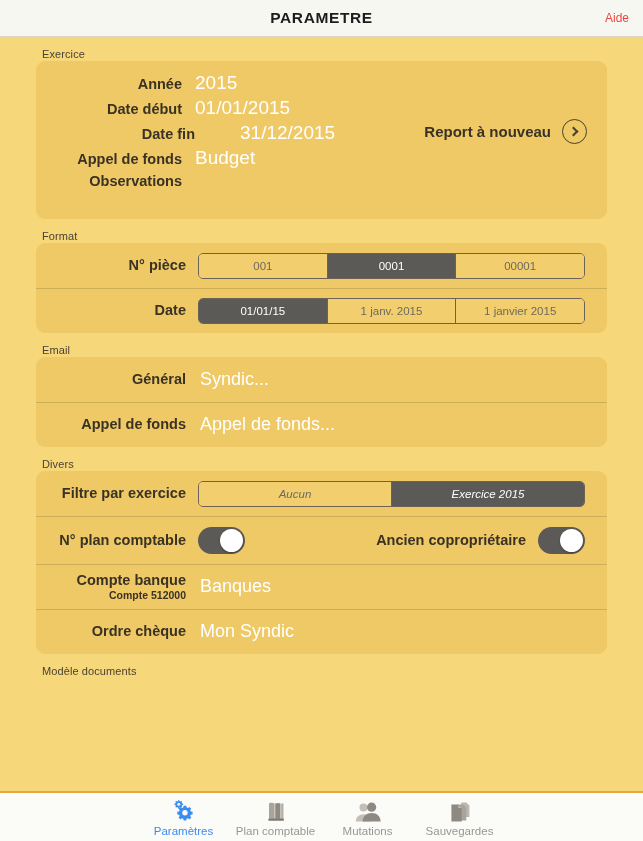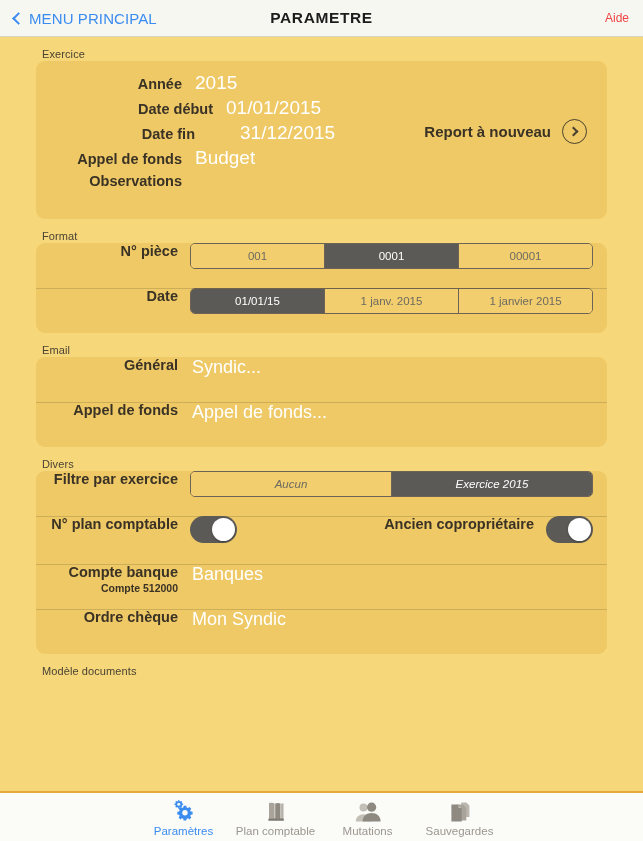"MENU PRINCIPAL" div.nav-back { html: <div> <span></span> <span>MENU PRINCIPAL</span> </div> -> none }
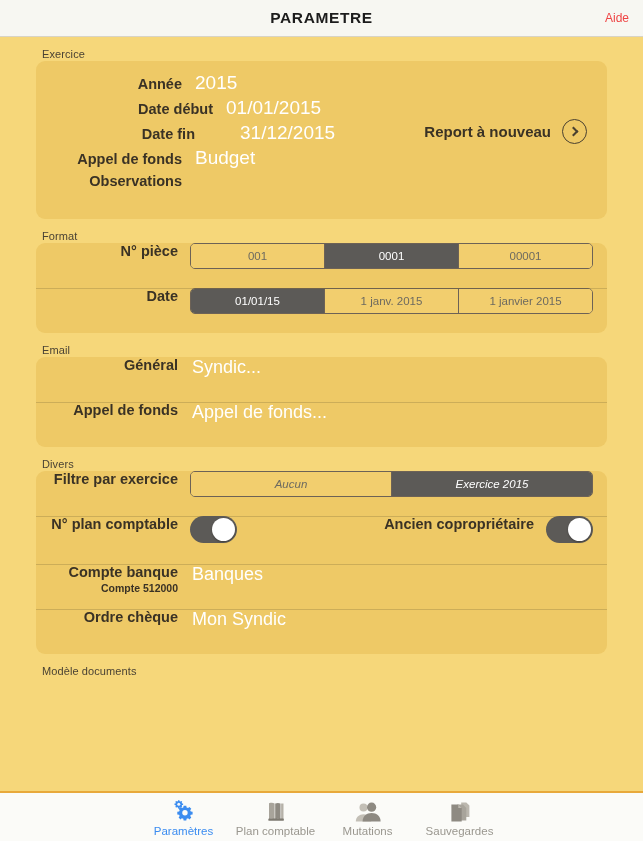"Date début" div.ex-line { padding-left: 31px -> none }
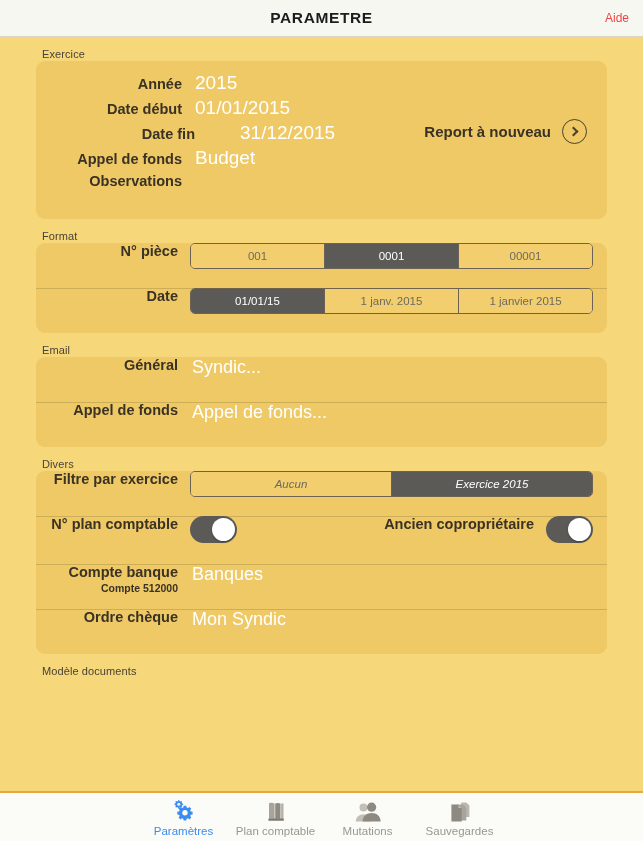"N° pièce" .row { align-items: none -> center; padding: 0 14px -> 0 22px }
